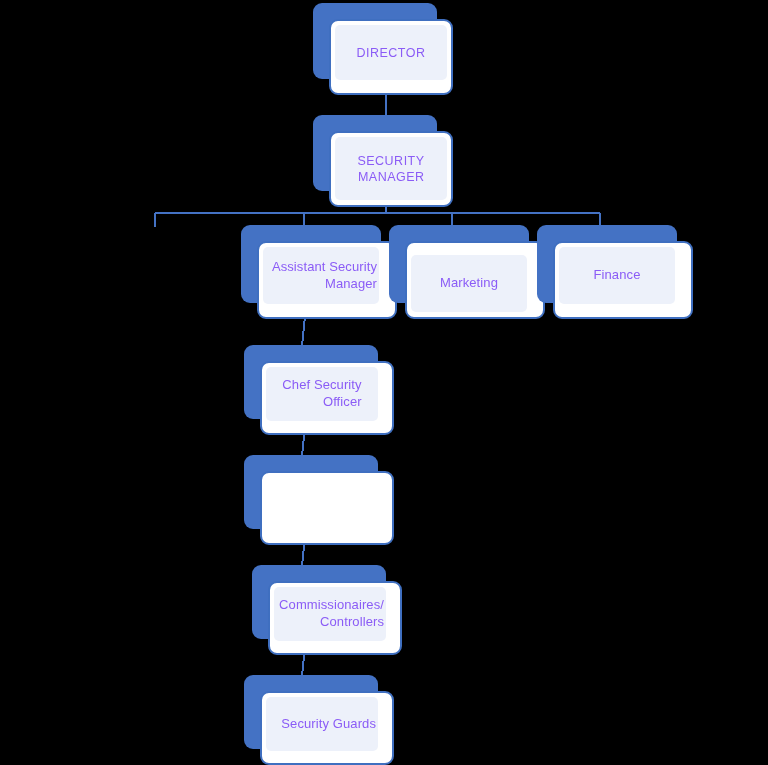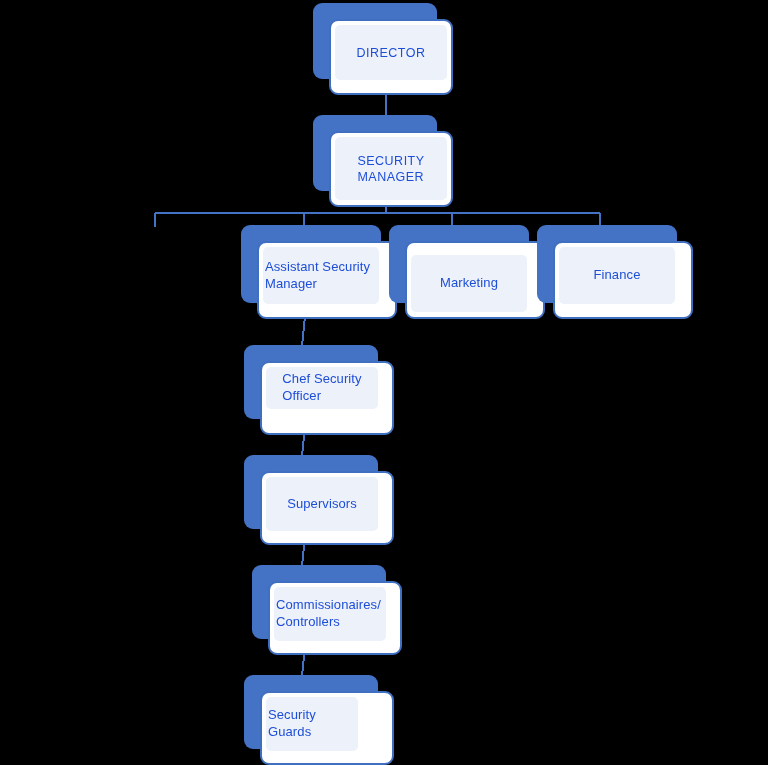"DIRECTOR" .node .node-label { color: #1d4ed8 -> #8b5cf6; text-align: left -> right }
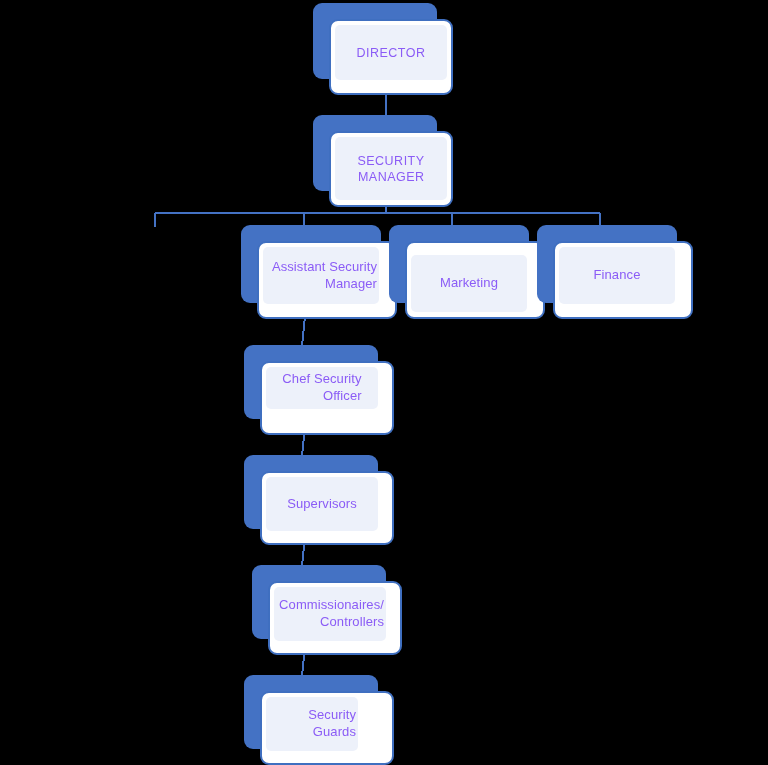"Chef Security" div.card-inner { height: 42px -> 54px }
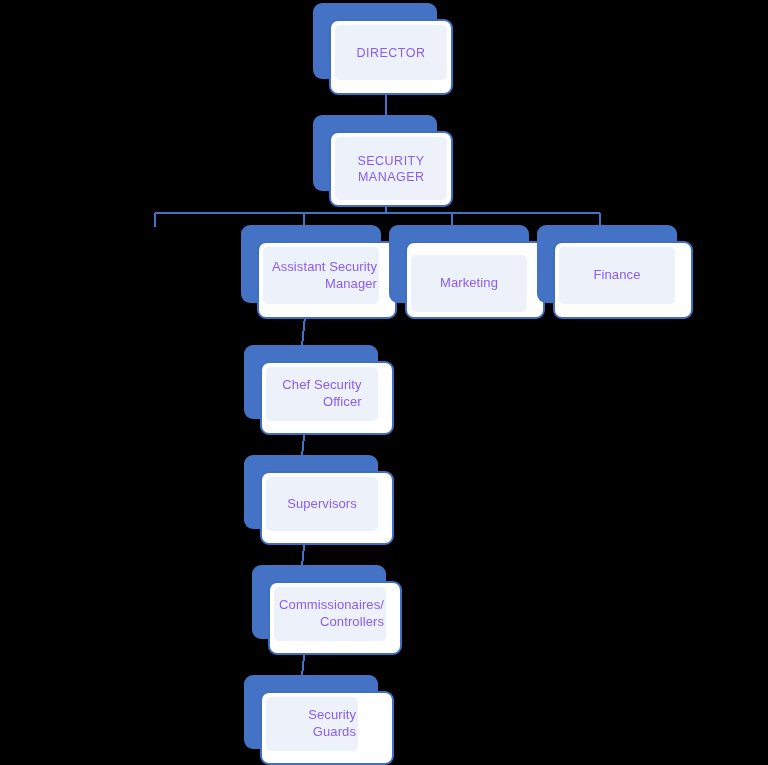"Supervisors" div.card-inner { html: <div> <span>Supervisors</span> </div> -> none }
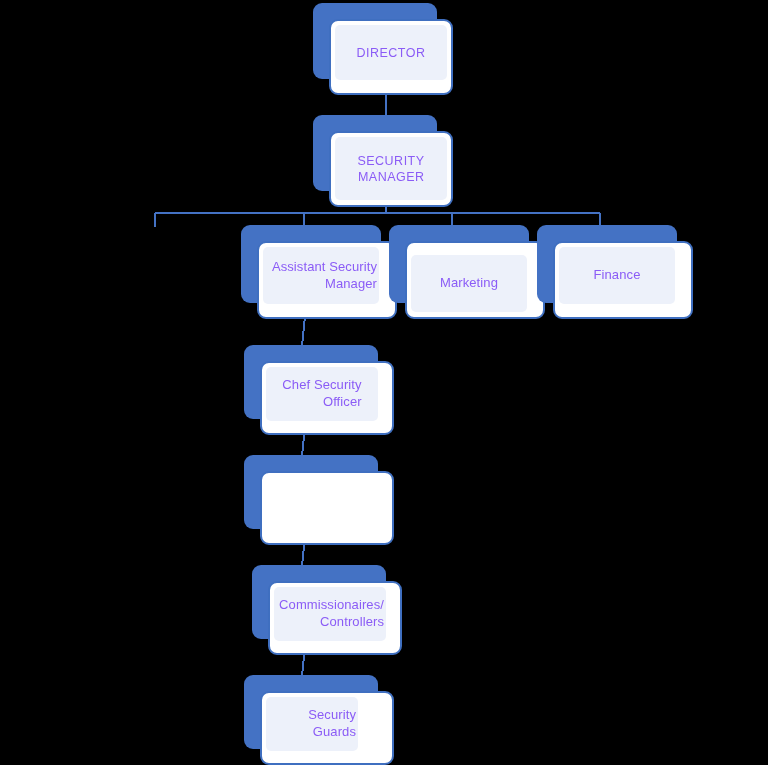"Security Guards" div.card-inner { width: 92px -> 112px }
